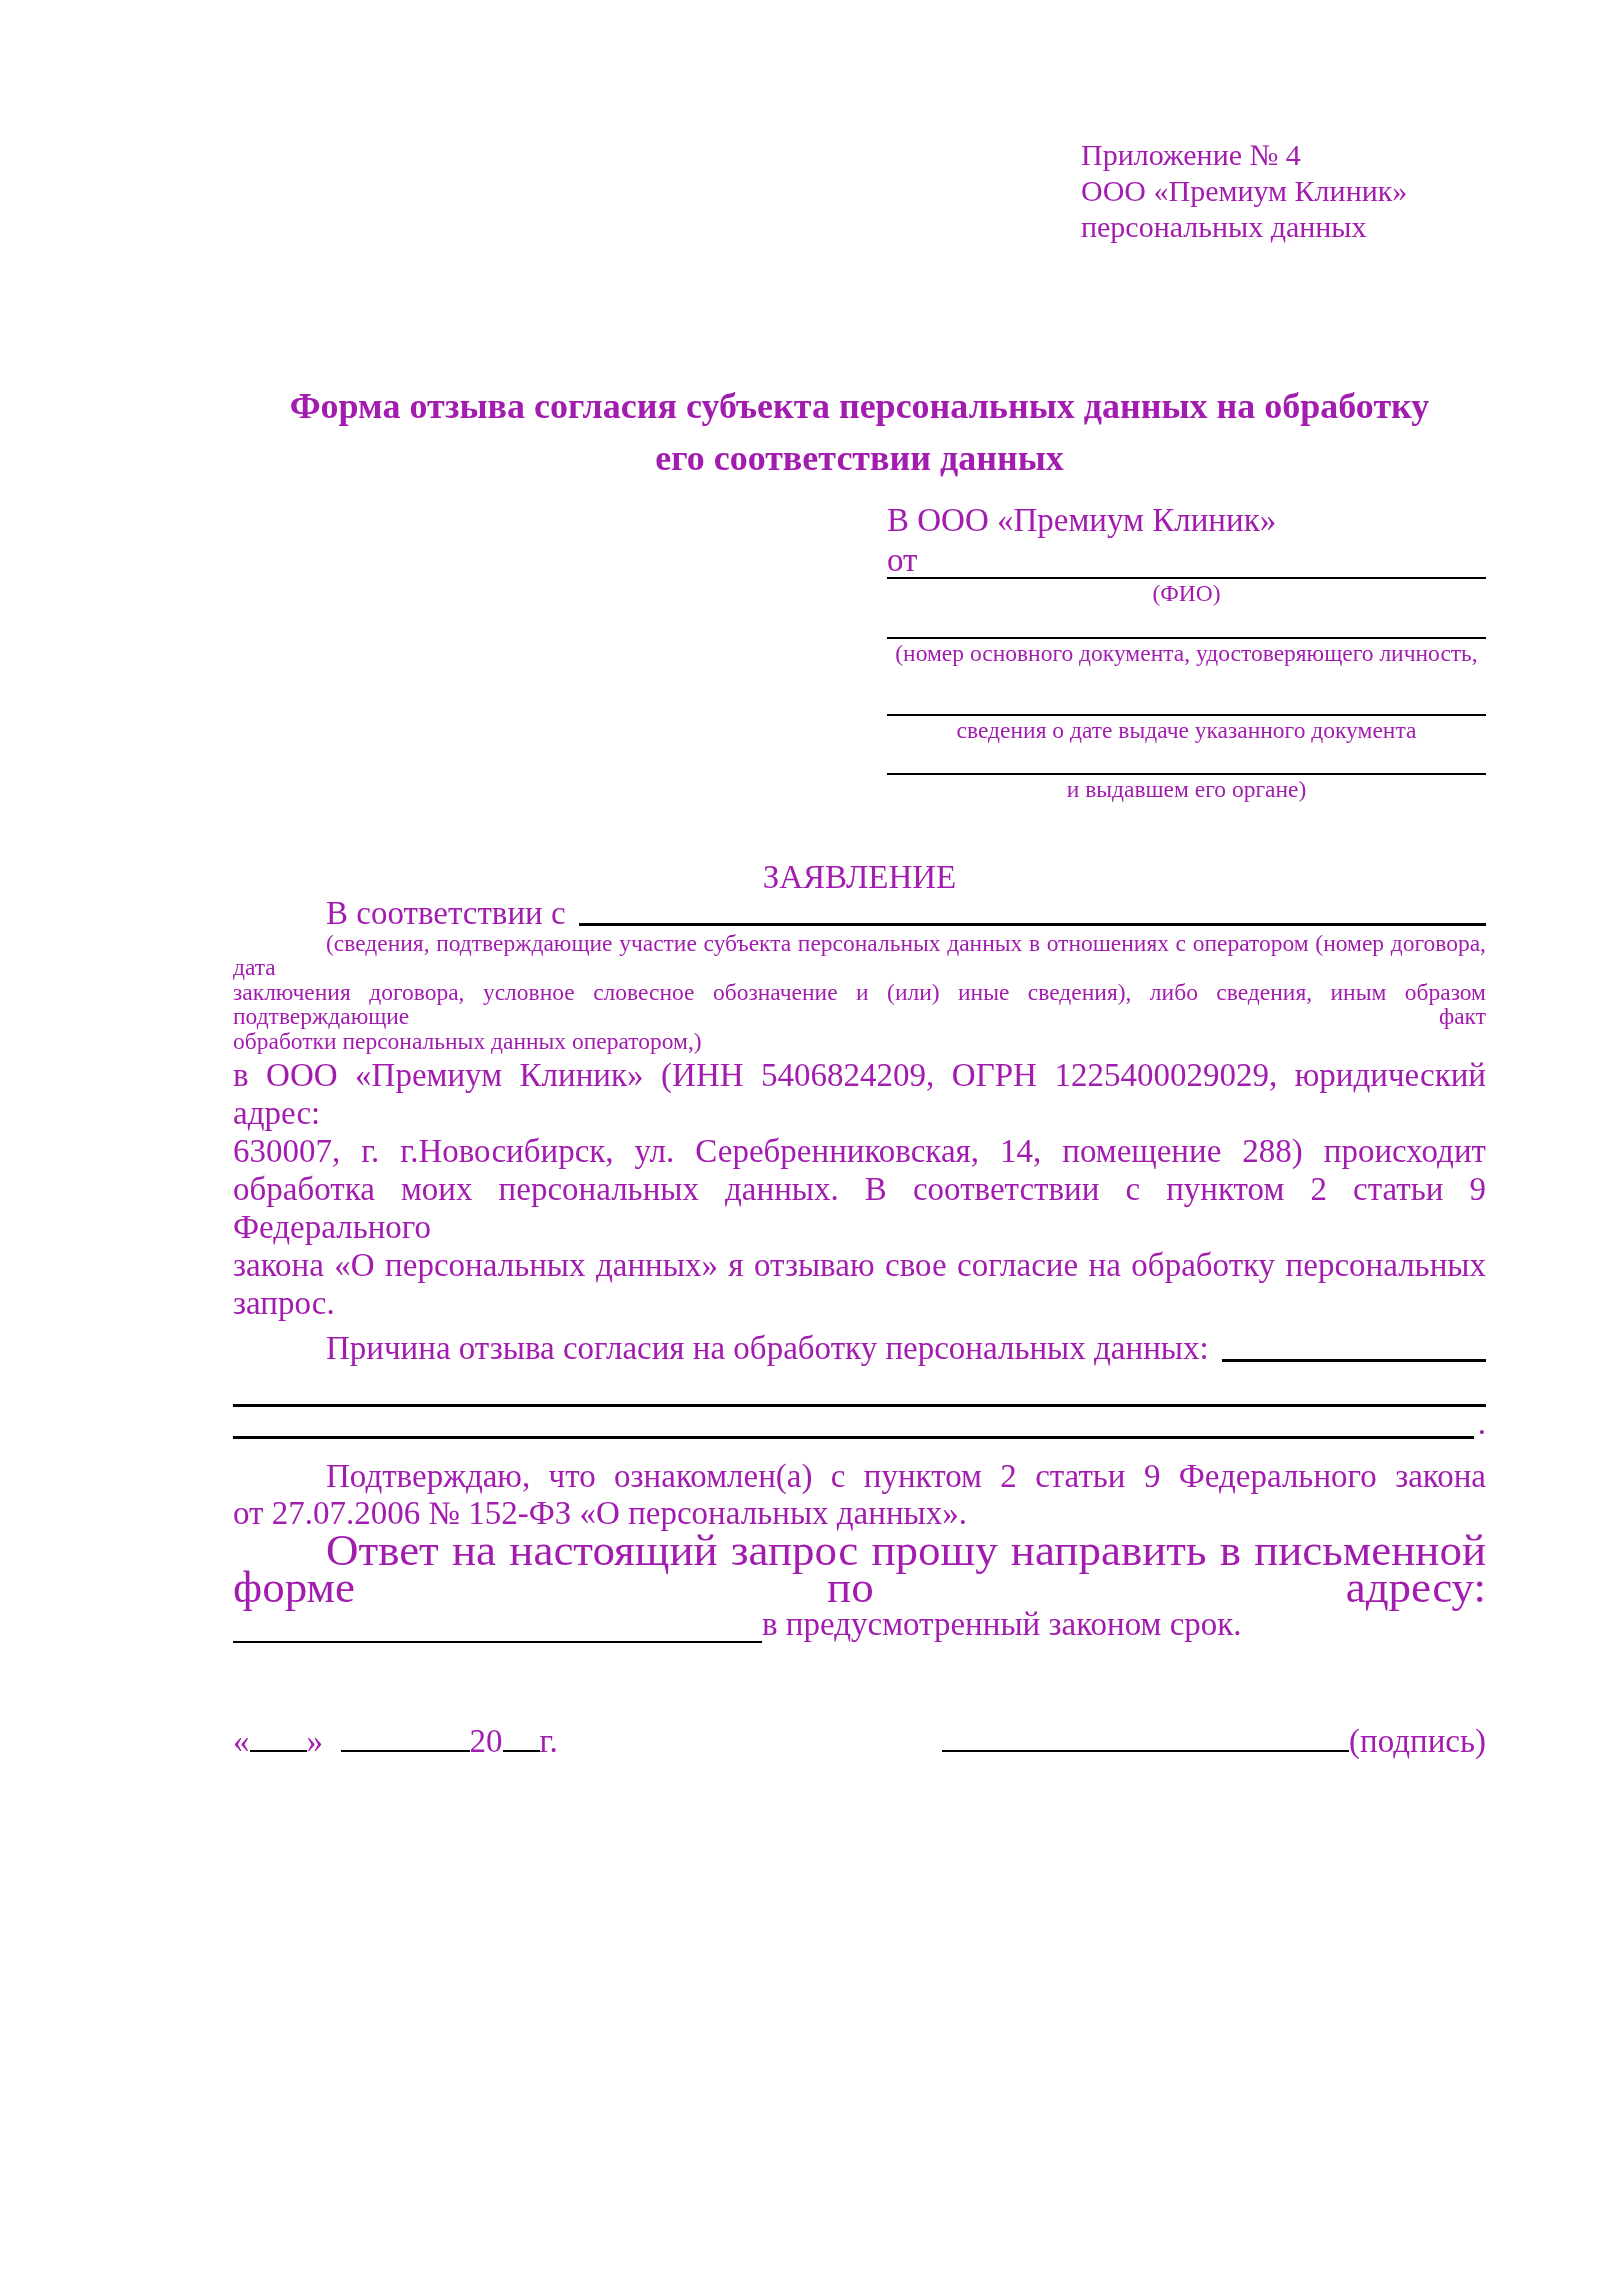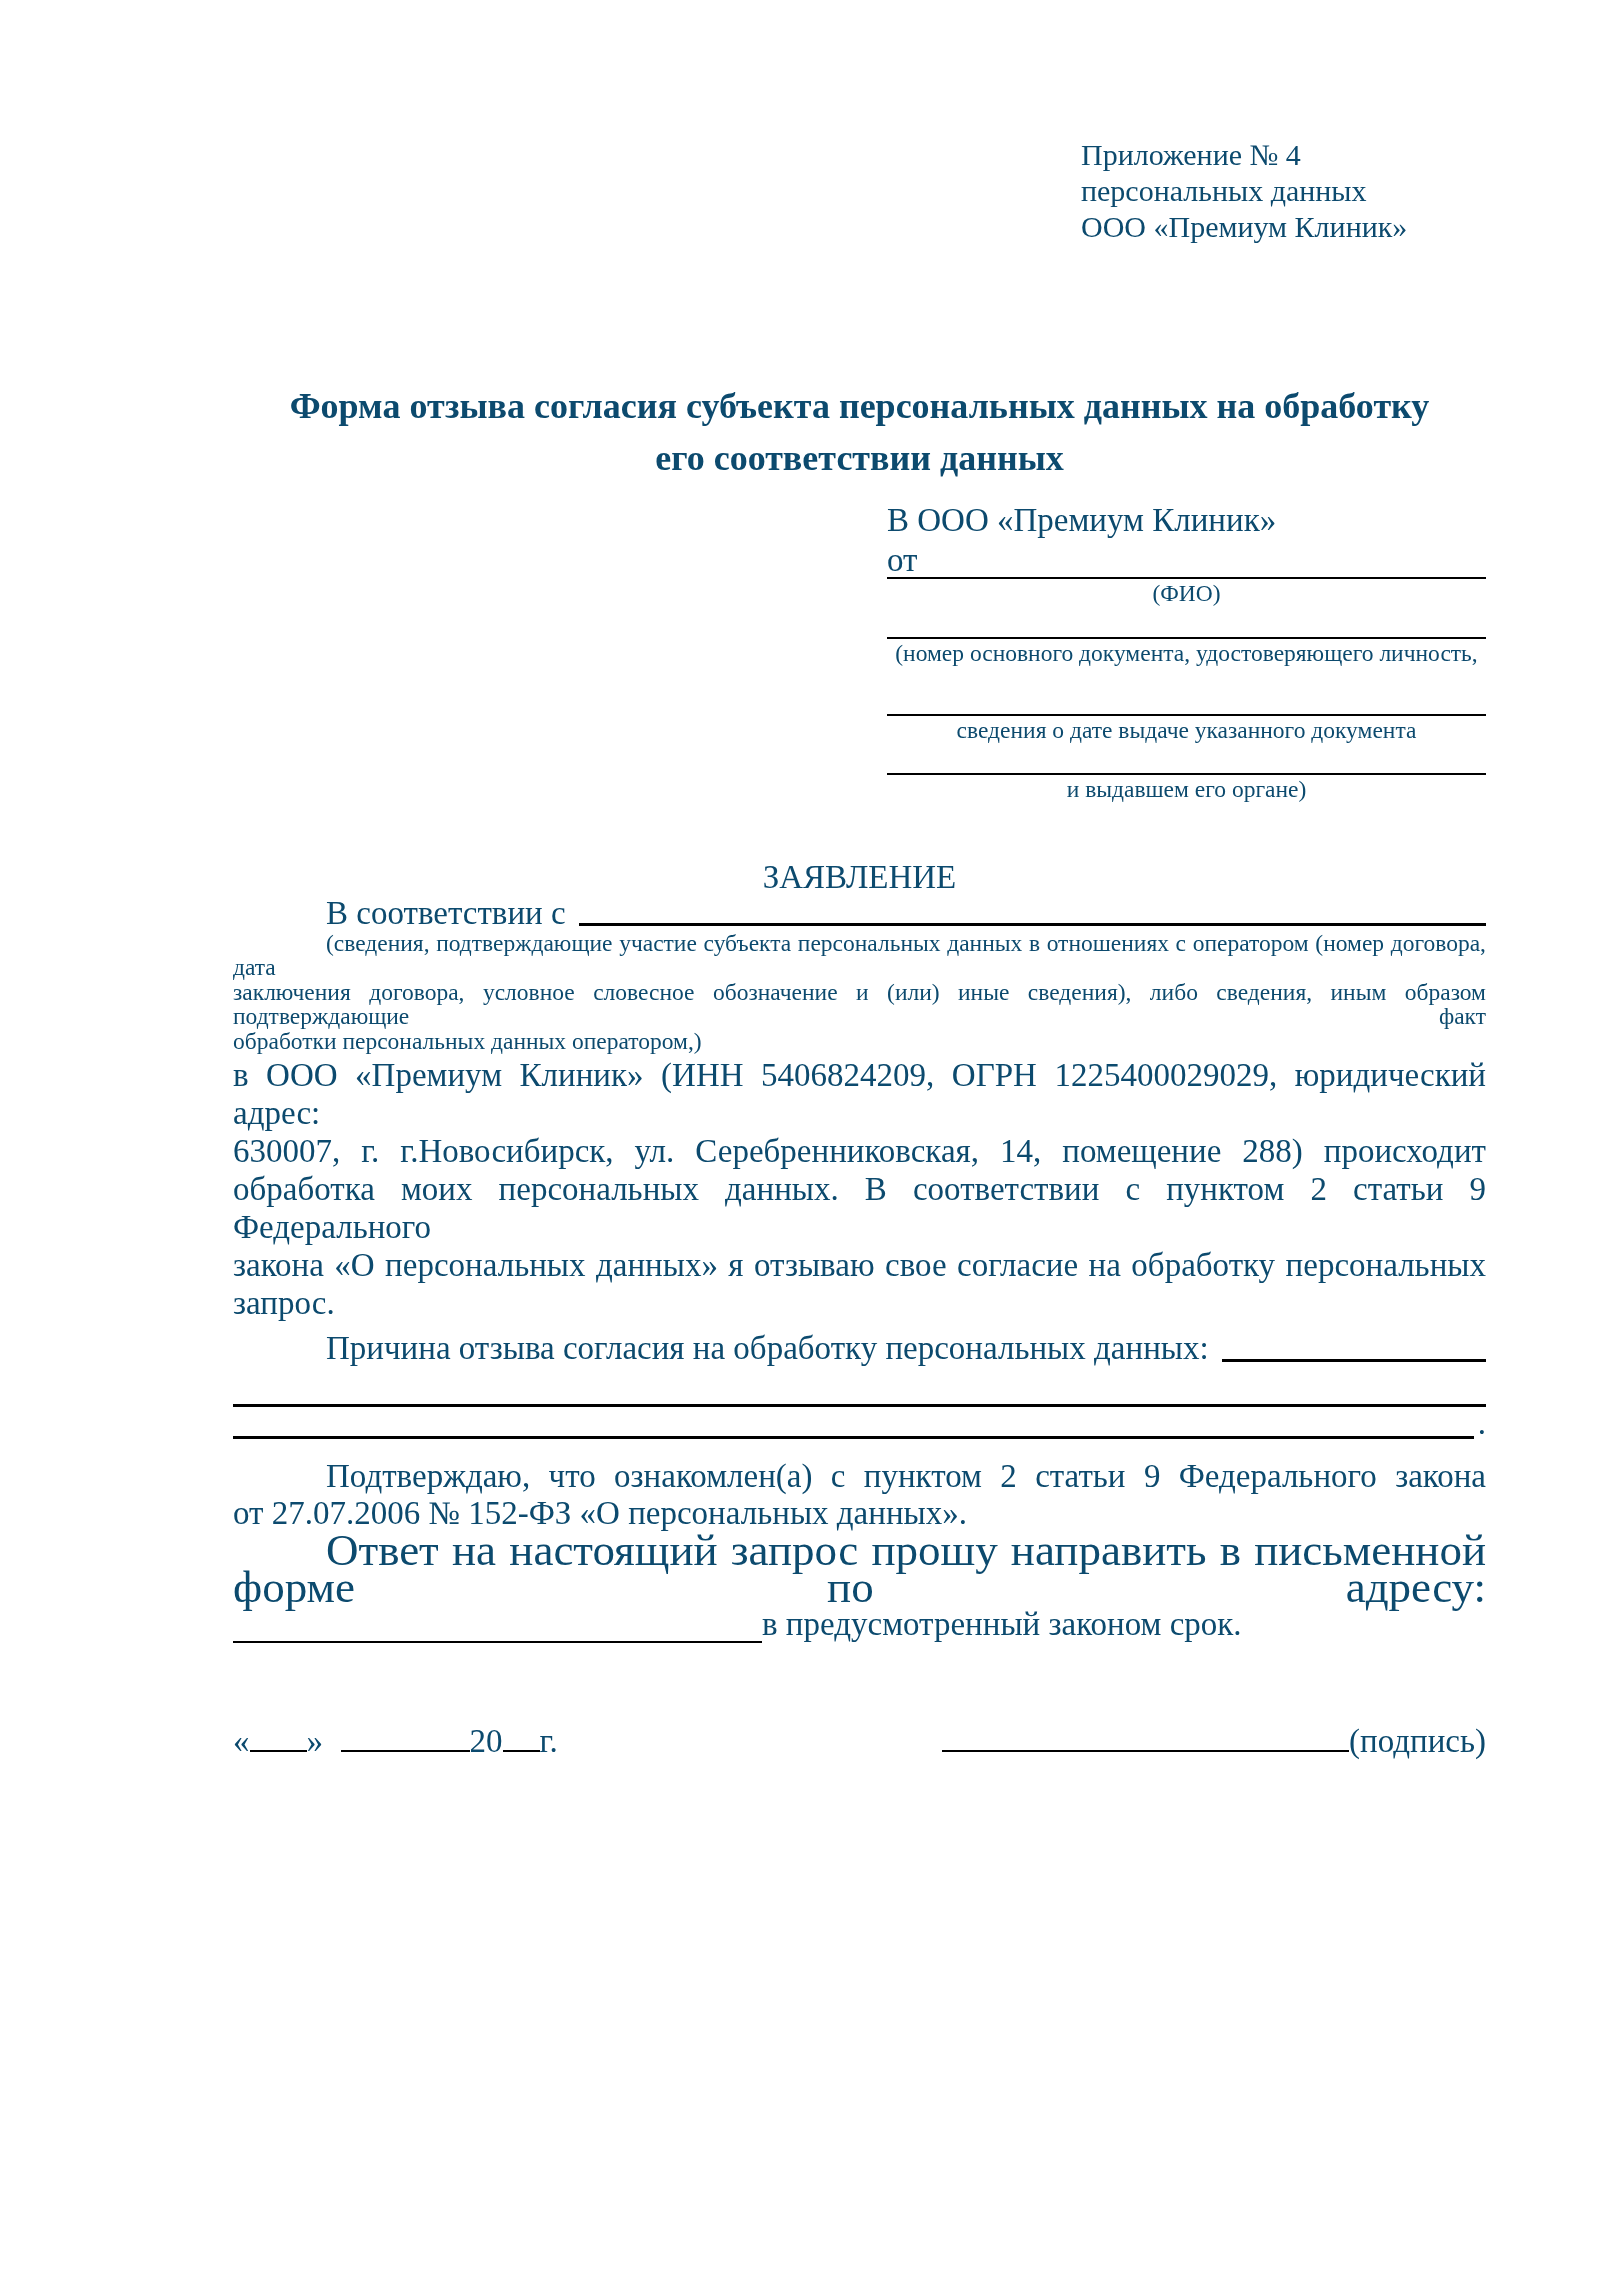"Приложение № 4" .page { color: #0c4a6e -> #a21caf }
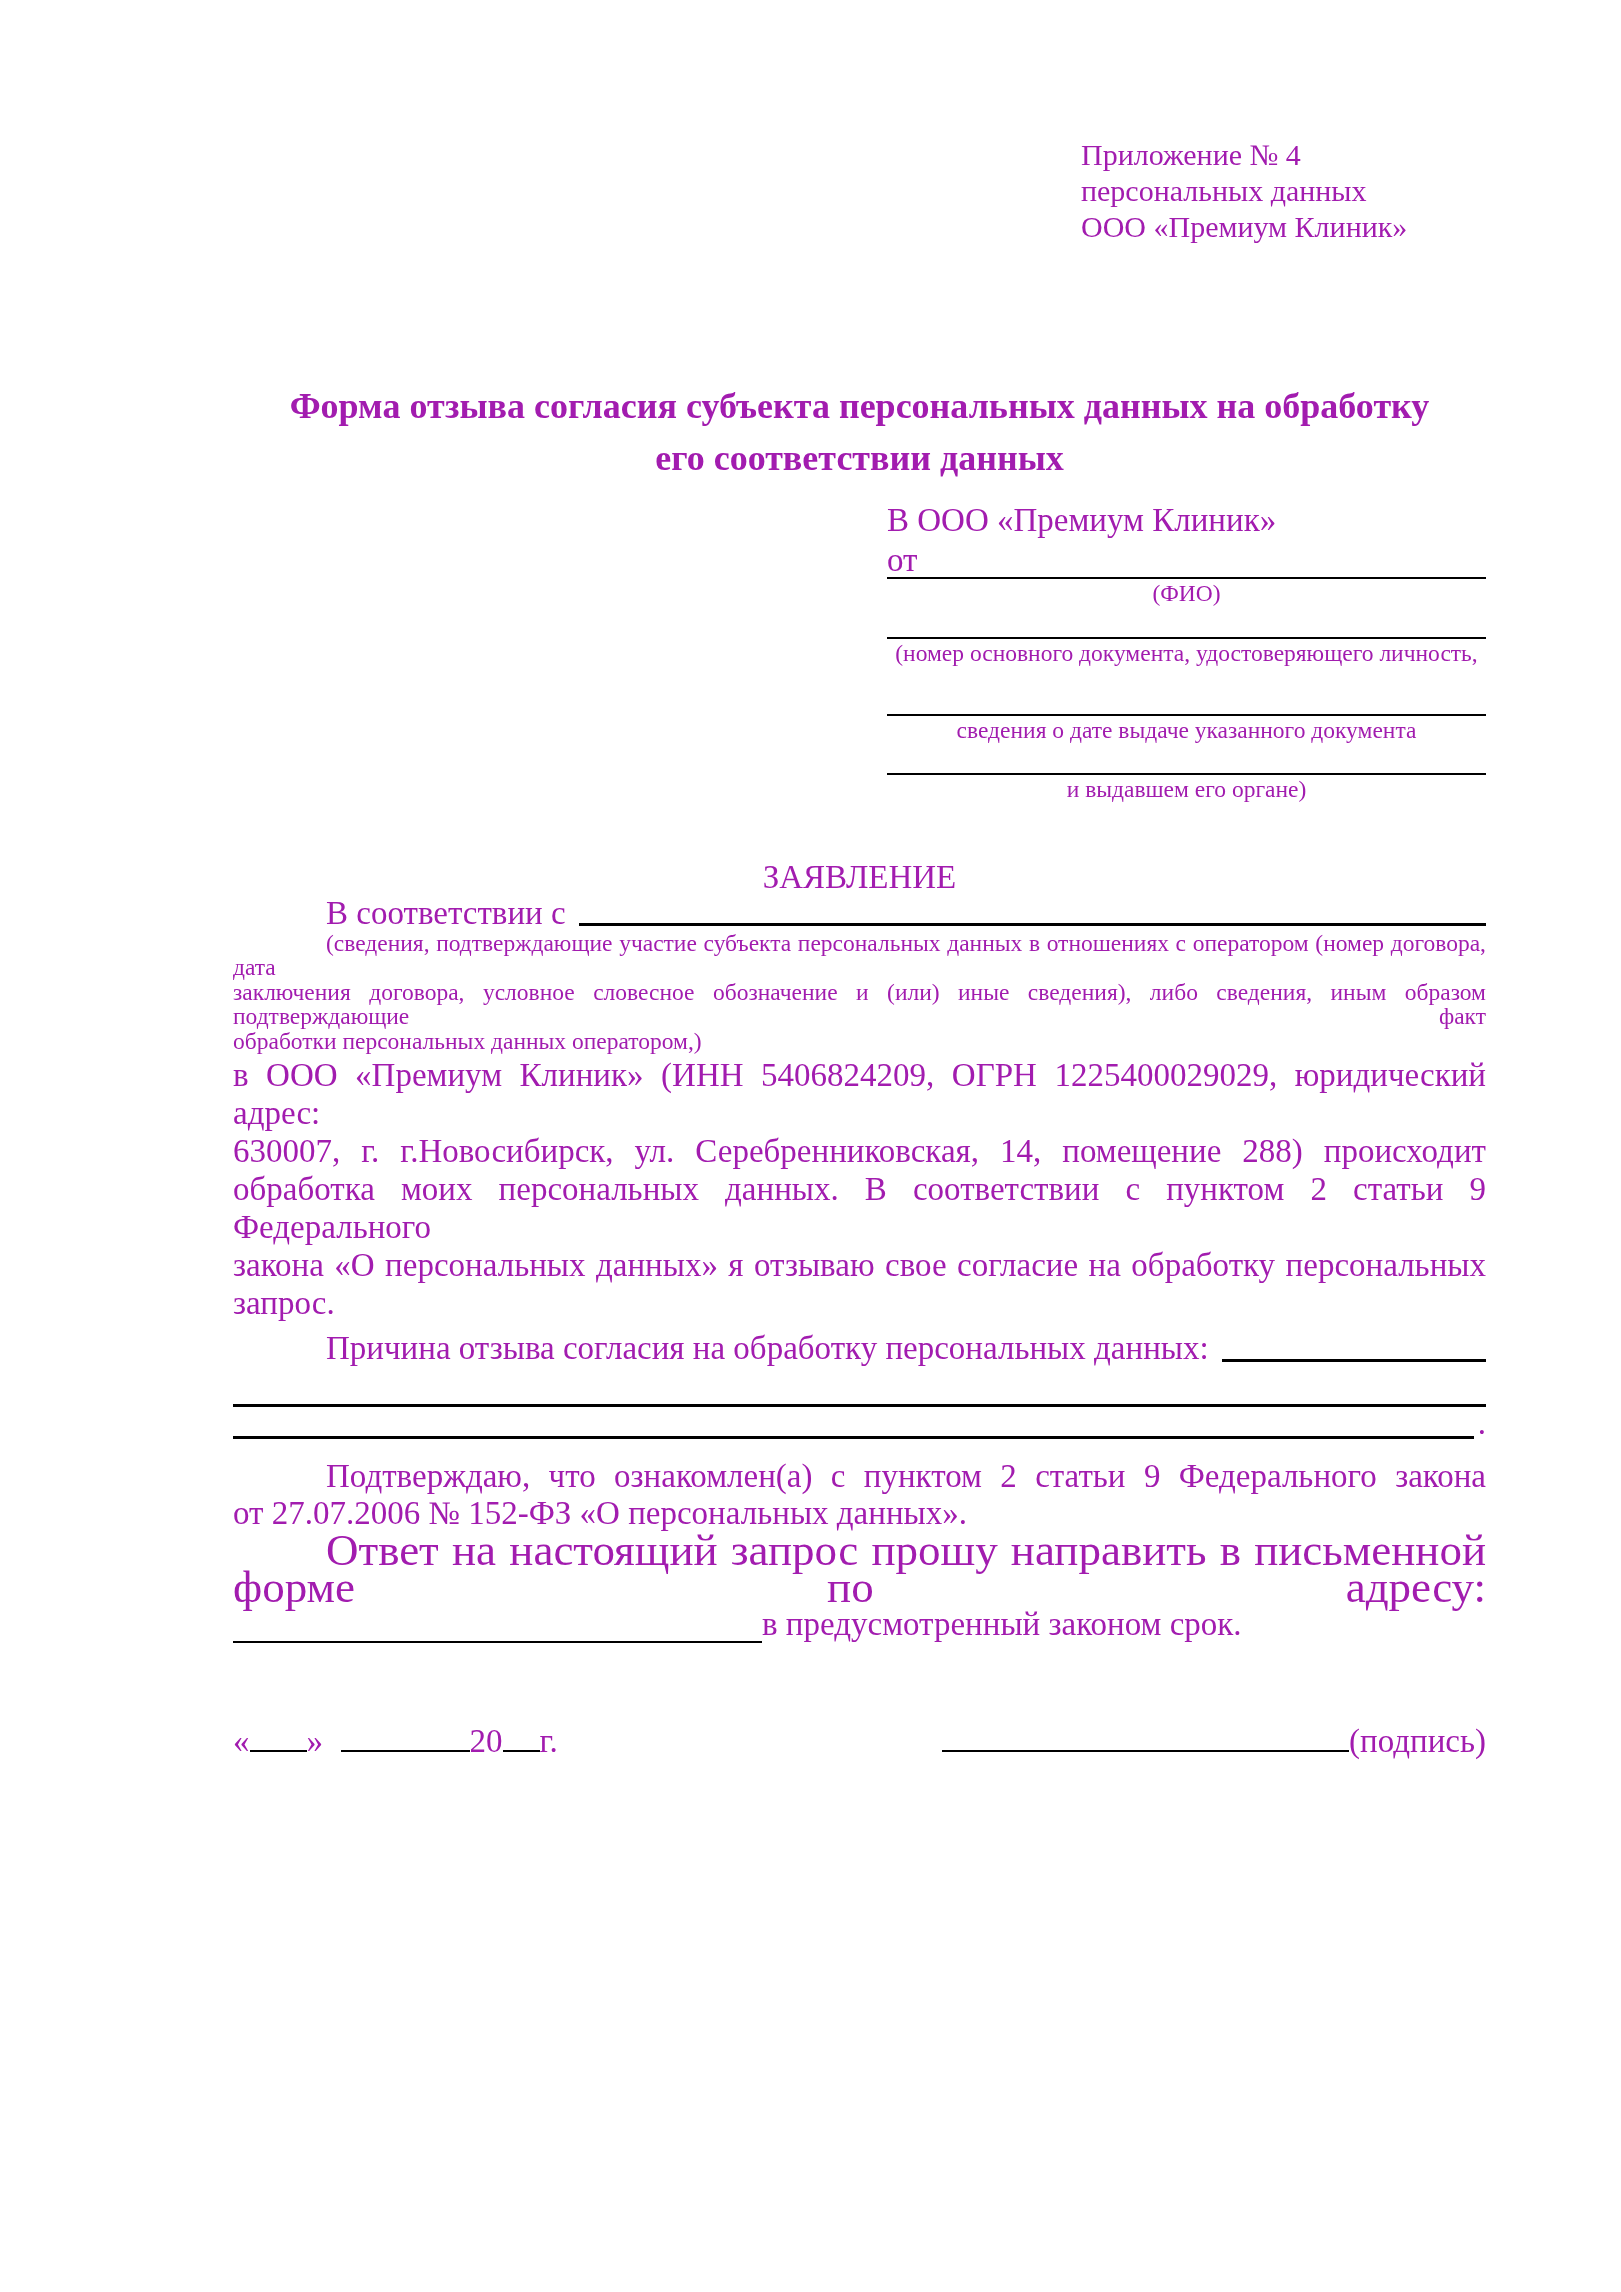"персональных данных" div { order: before "ООО «Премиум Клиник»" -> after "ООО «Премиум Клиник»" }
